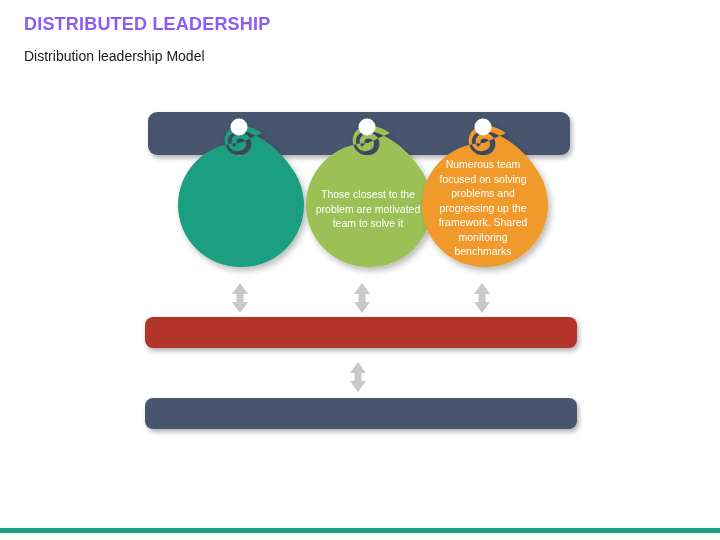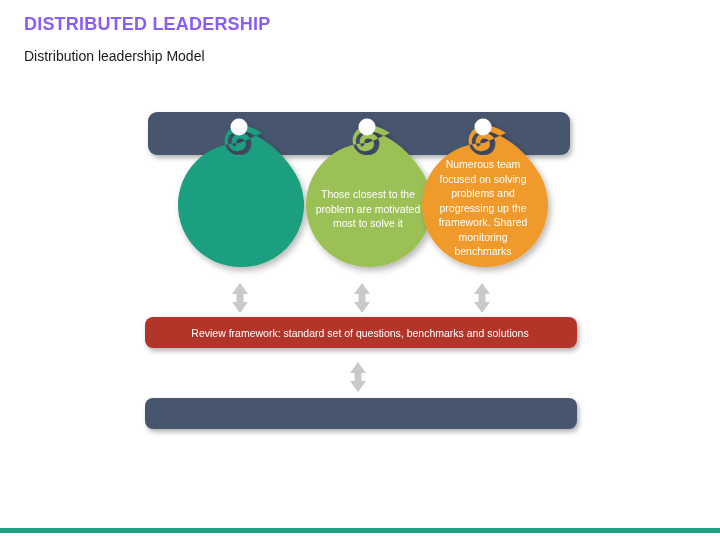"Those closest to the problem" div.circle-label { text: most -> team }
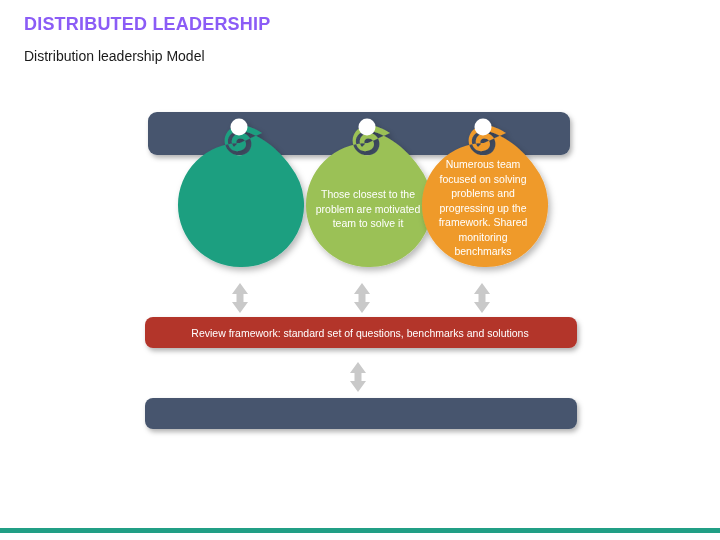"Review framework: standard set of" div.bar-label { html: <div>Review framework: standard set of questions, benchmarks and solutions</div> -> none }
